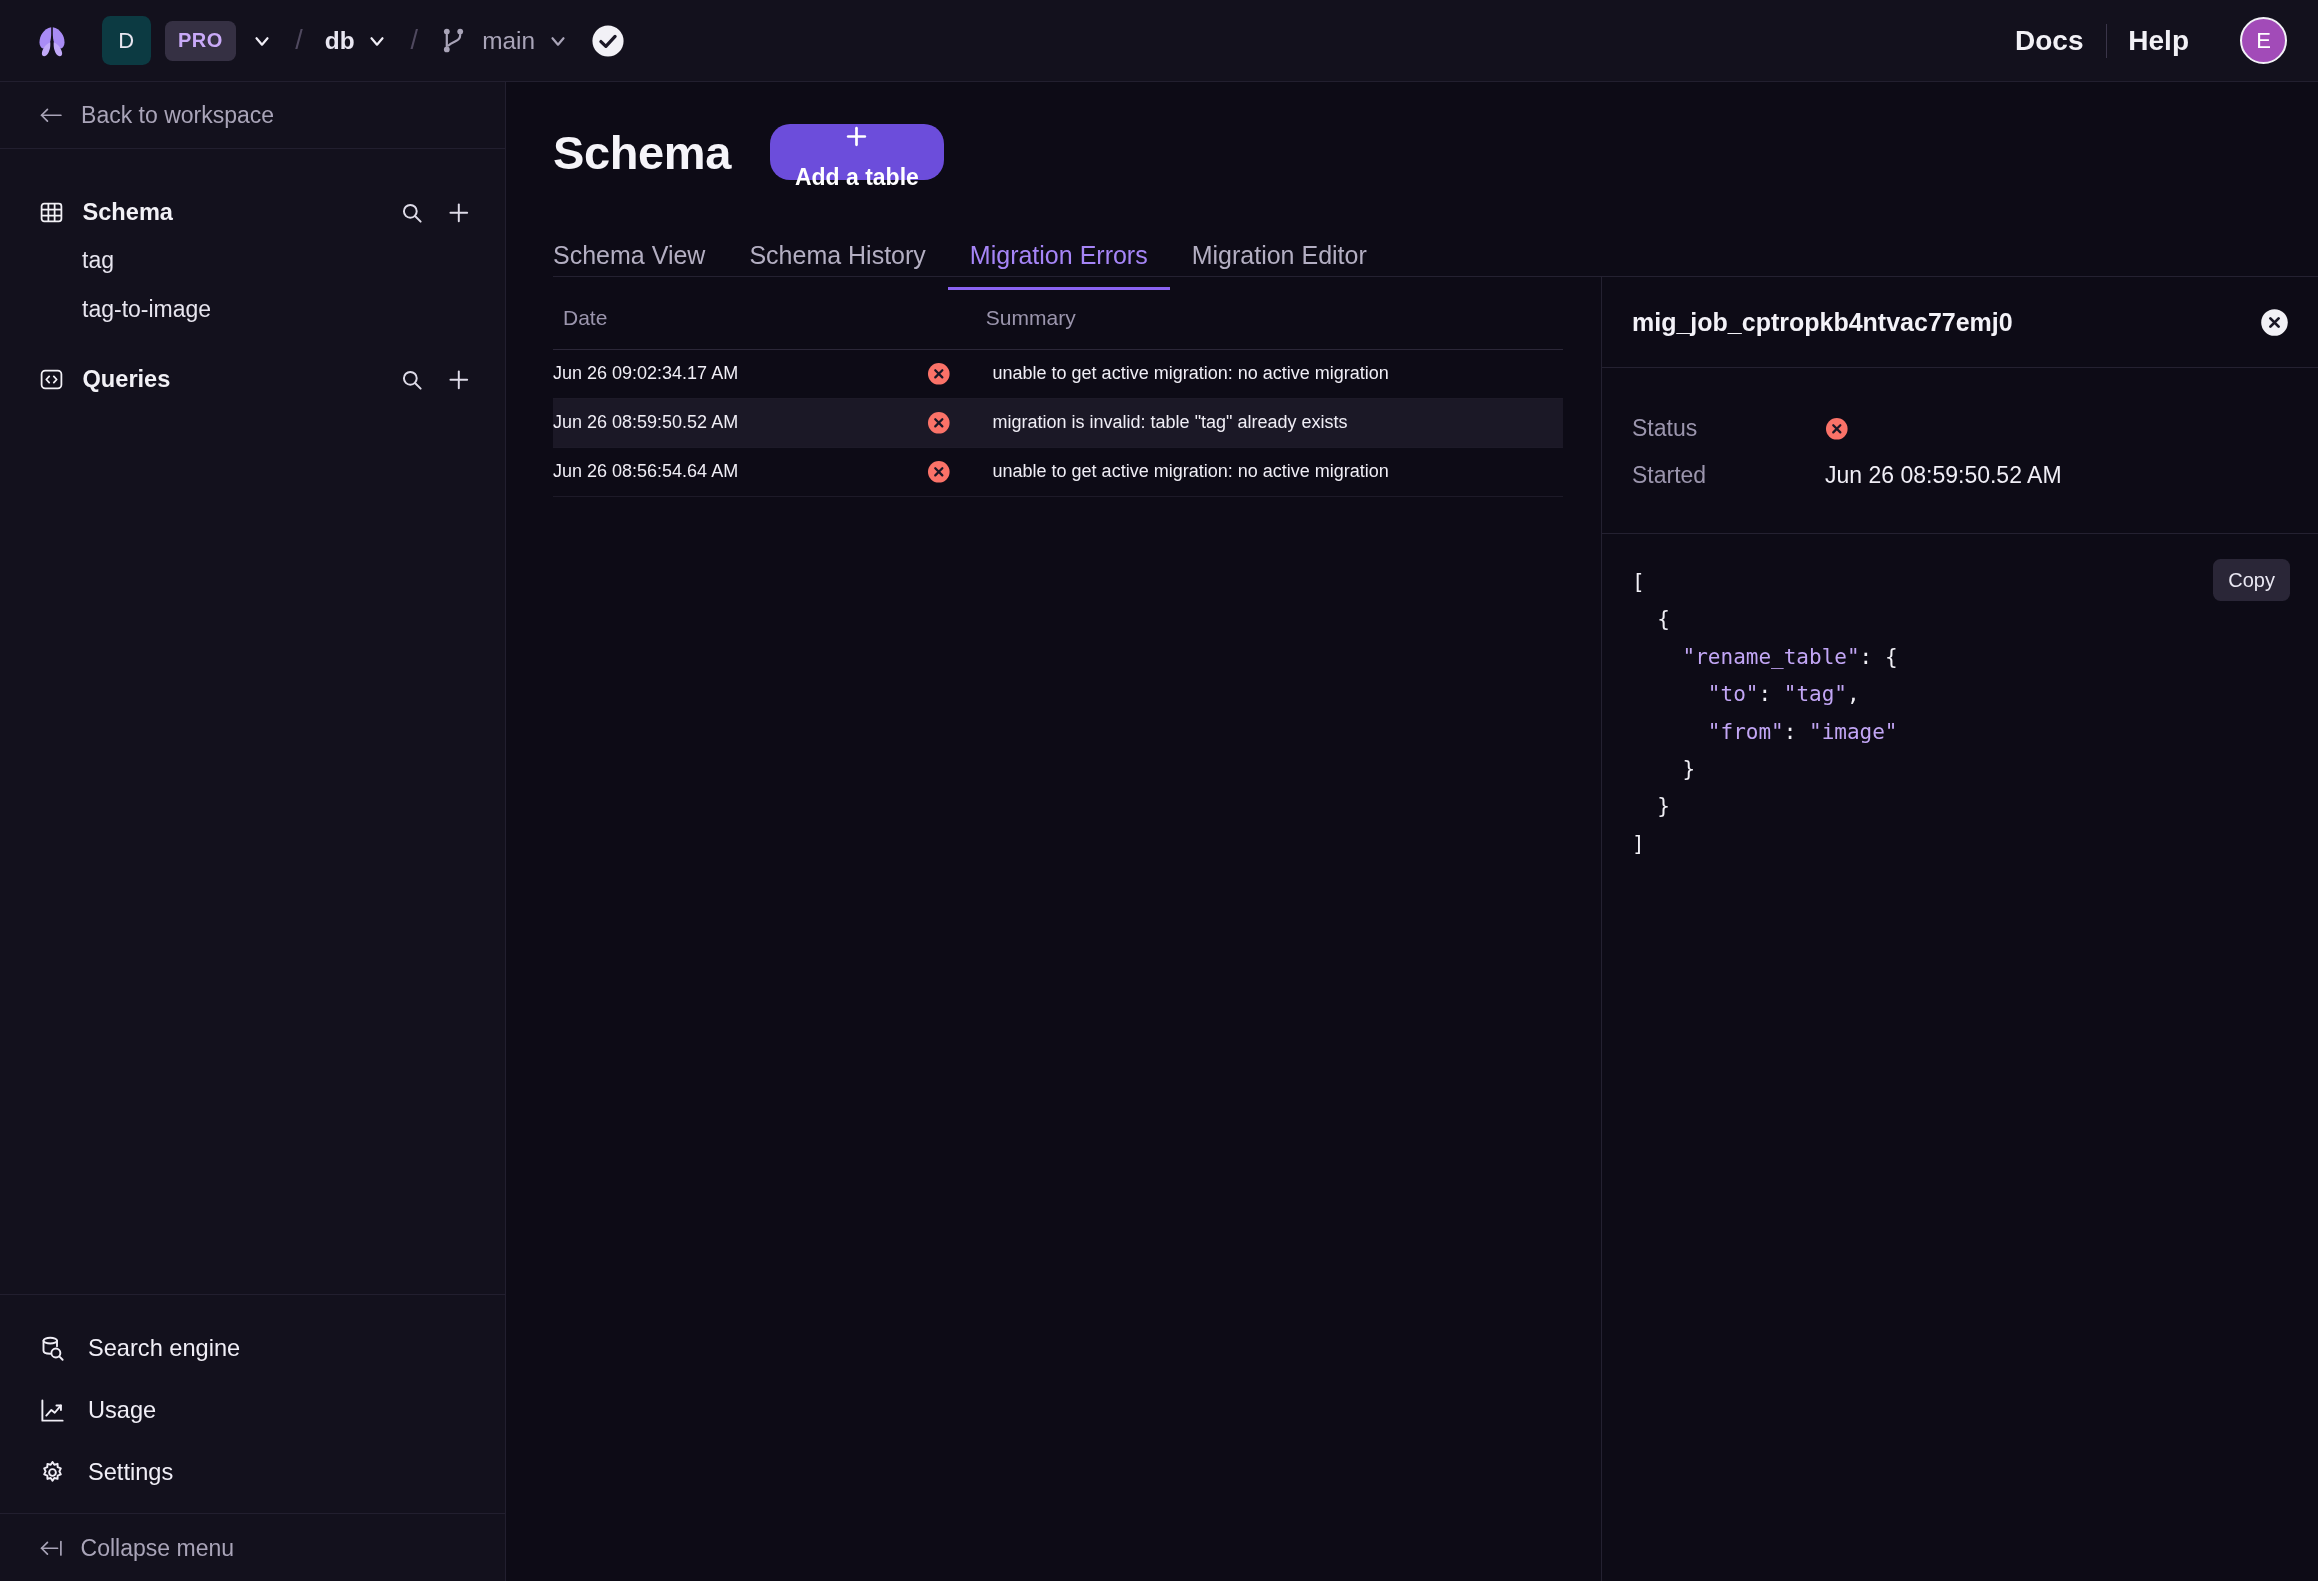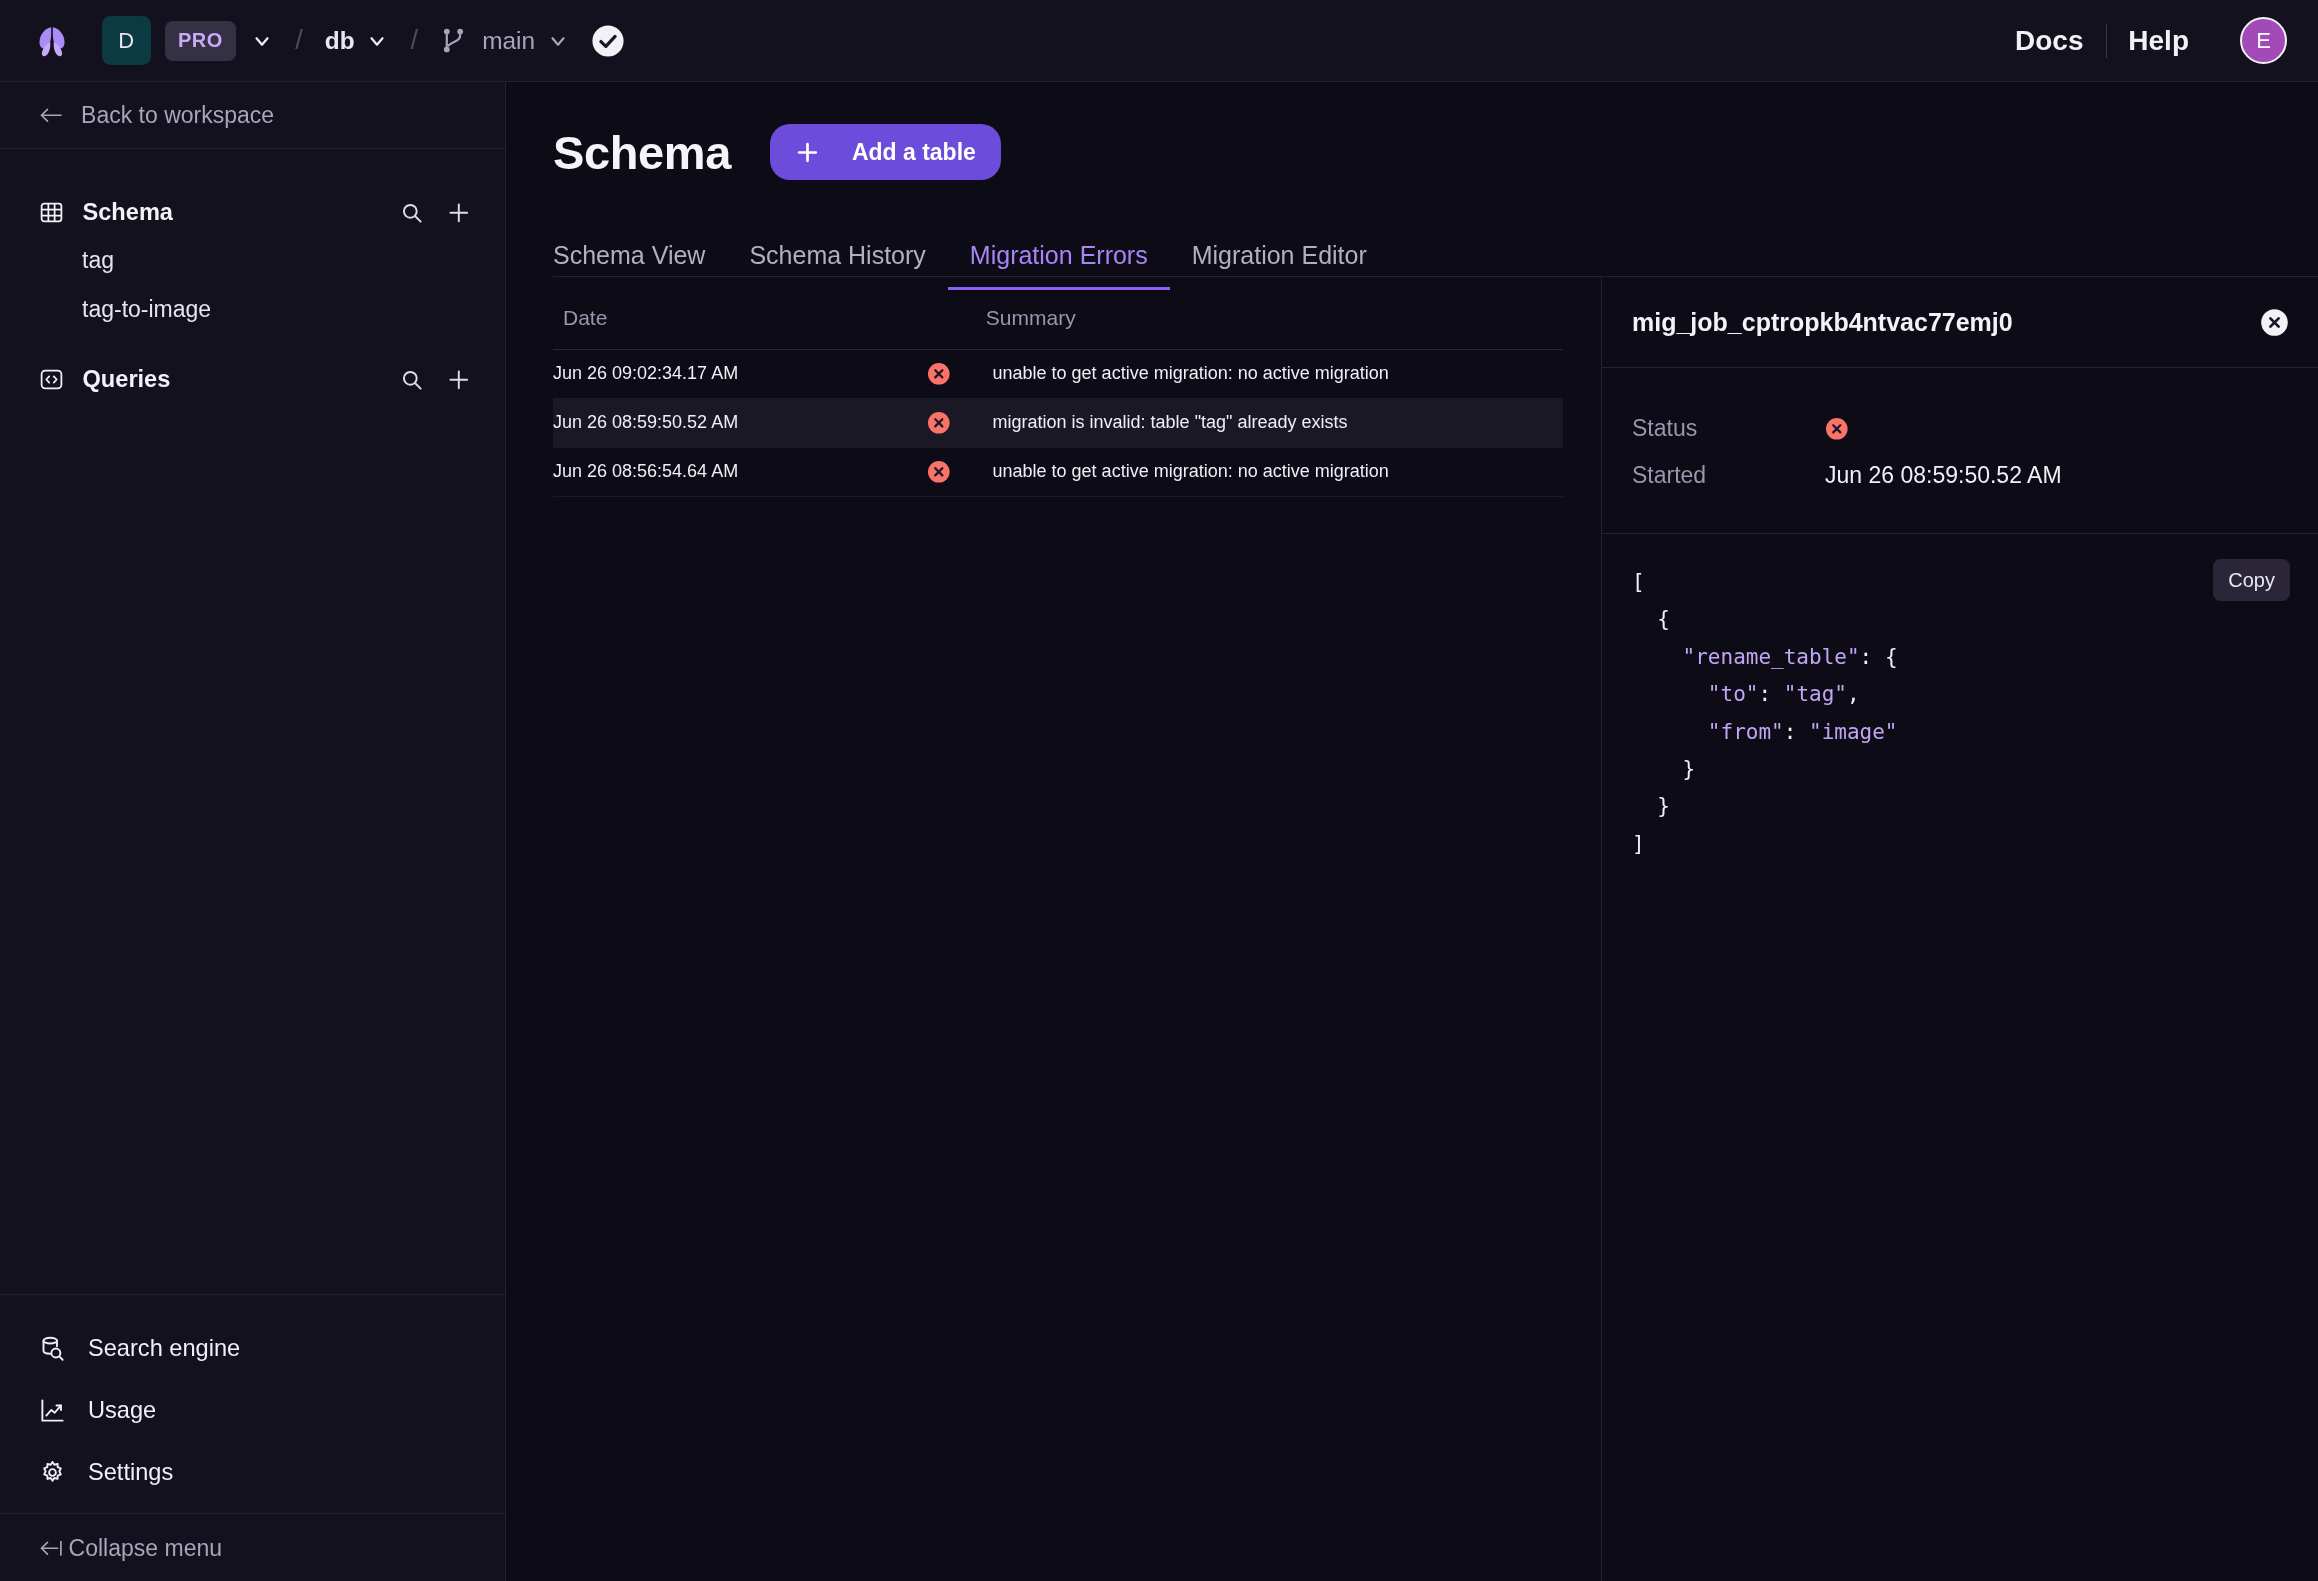"Add a table" .add-btn { flex-direction: none -> column; gap: 32px -> 15px }
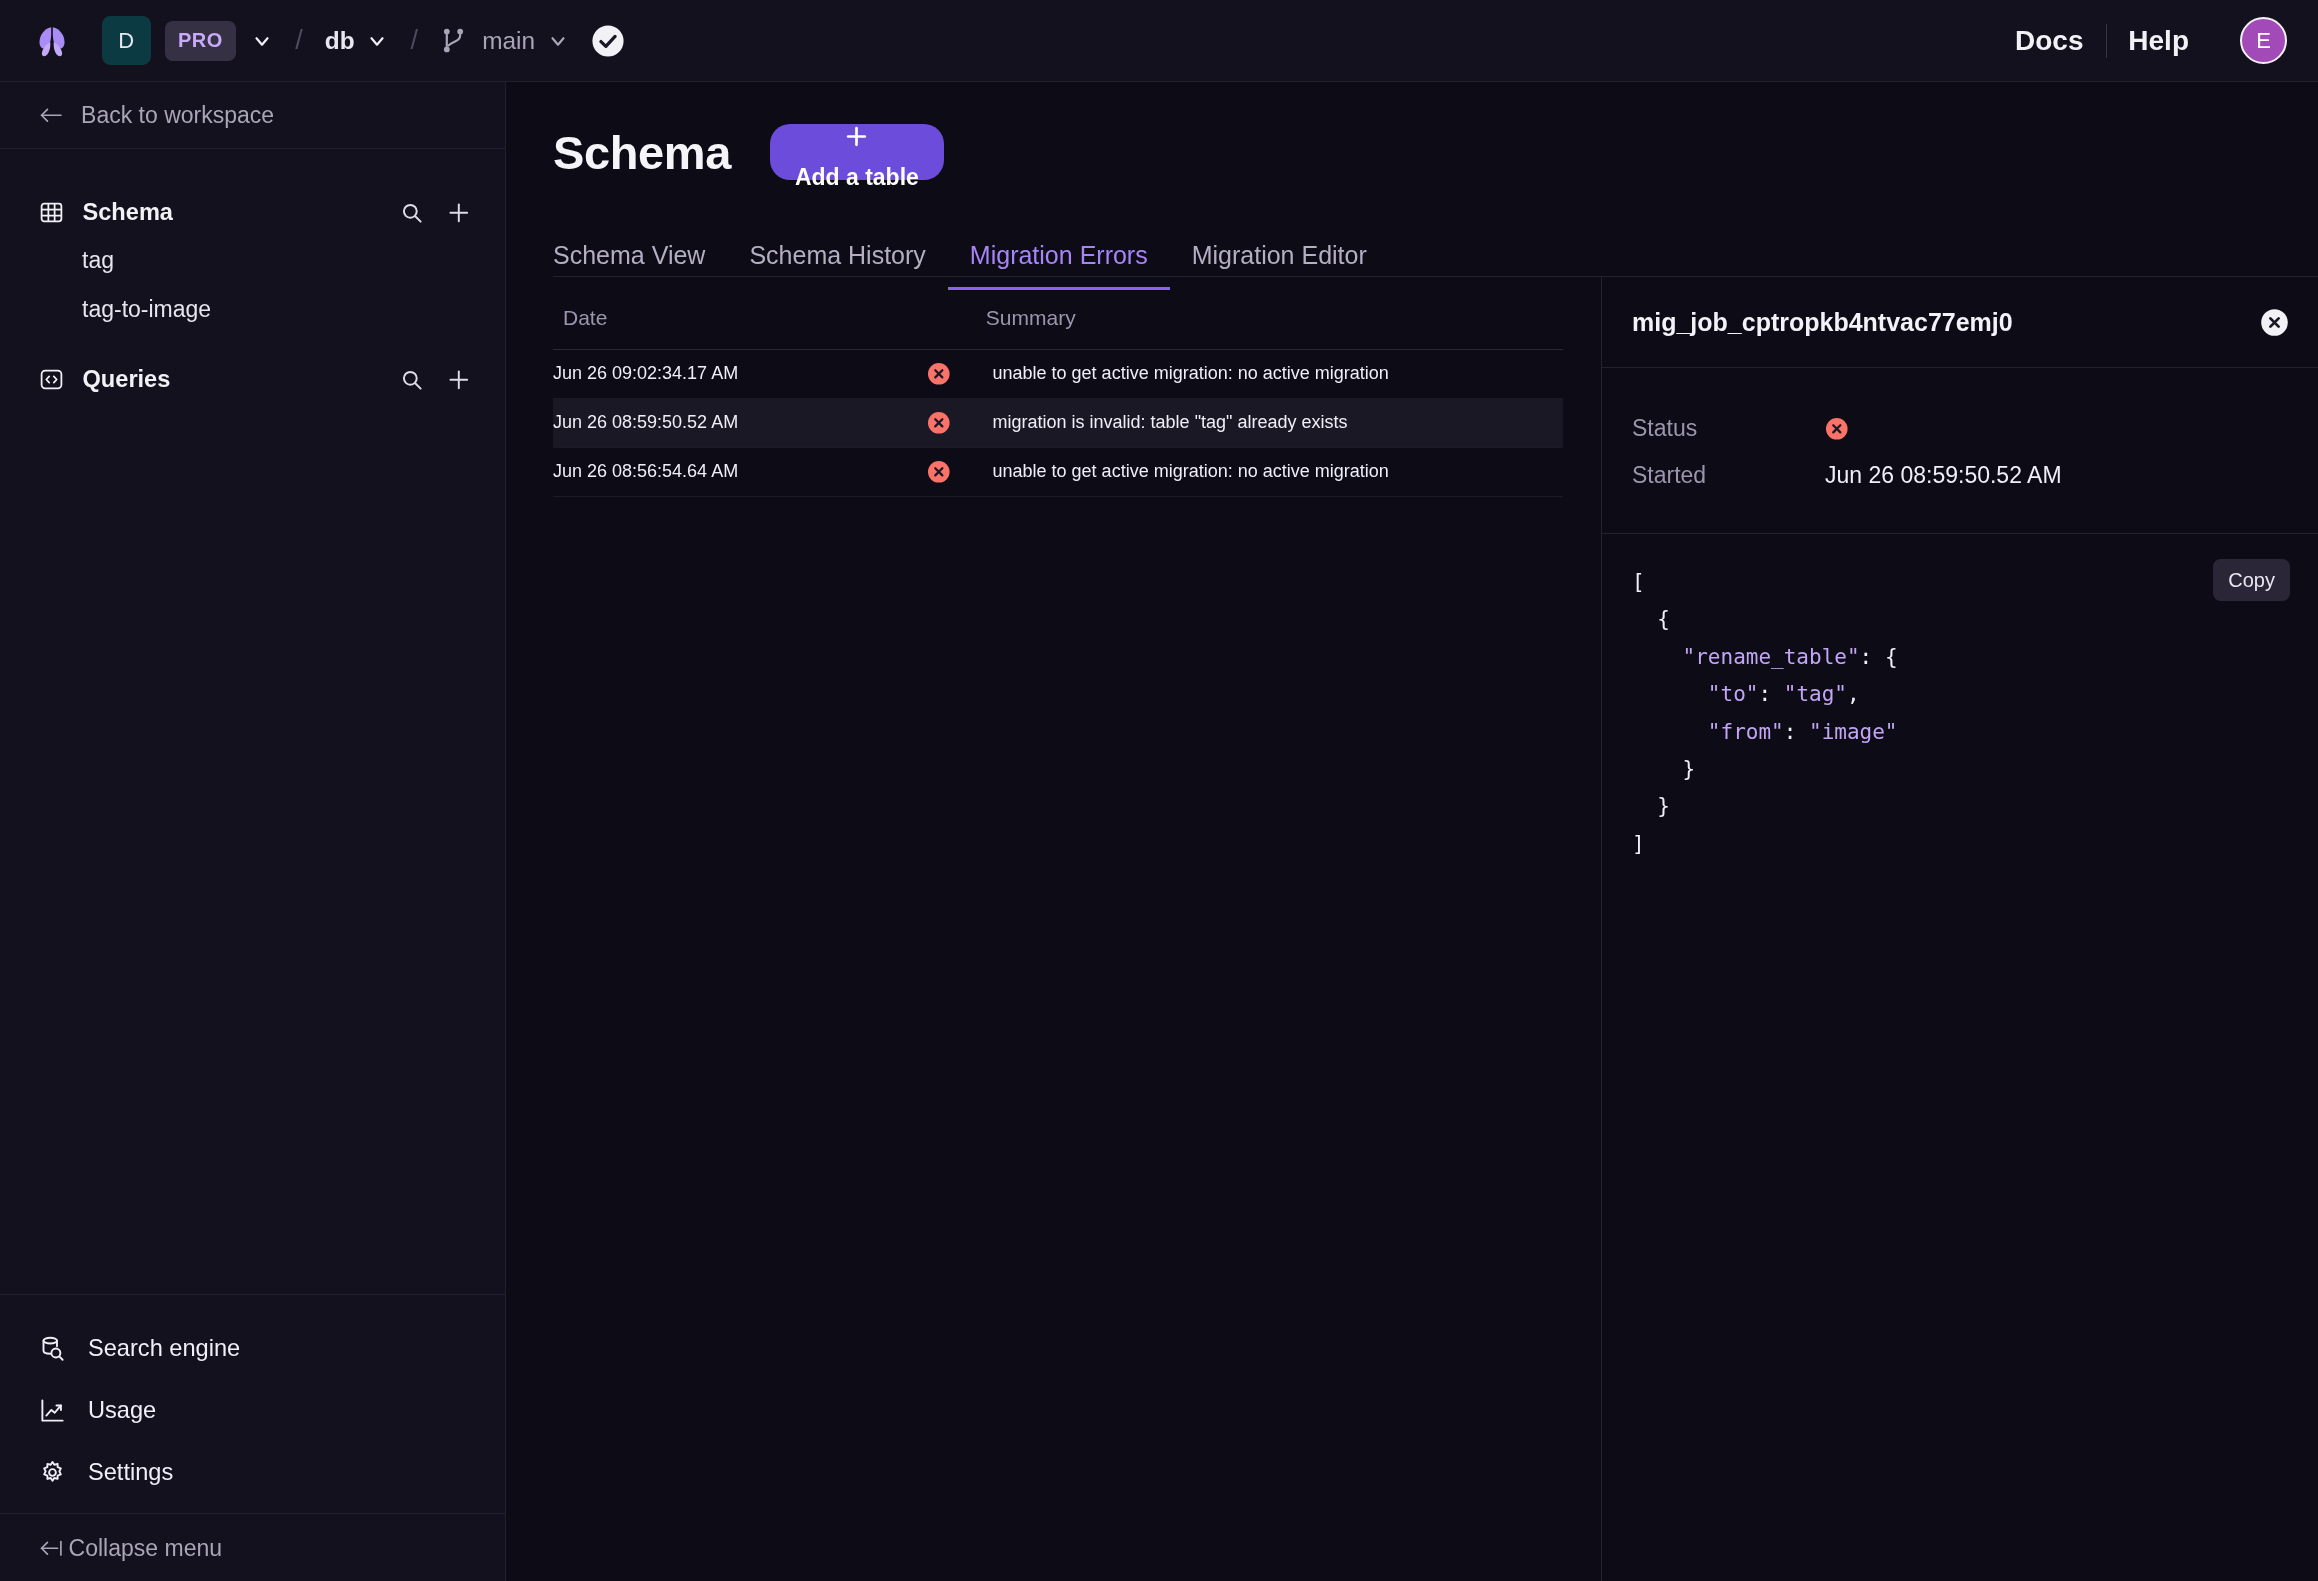"Collapse menu" .collapse-row { gap: 6px -> 18px }
